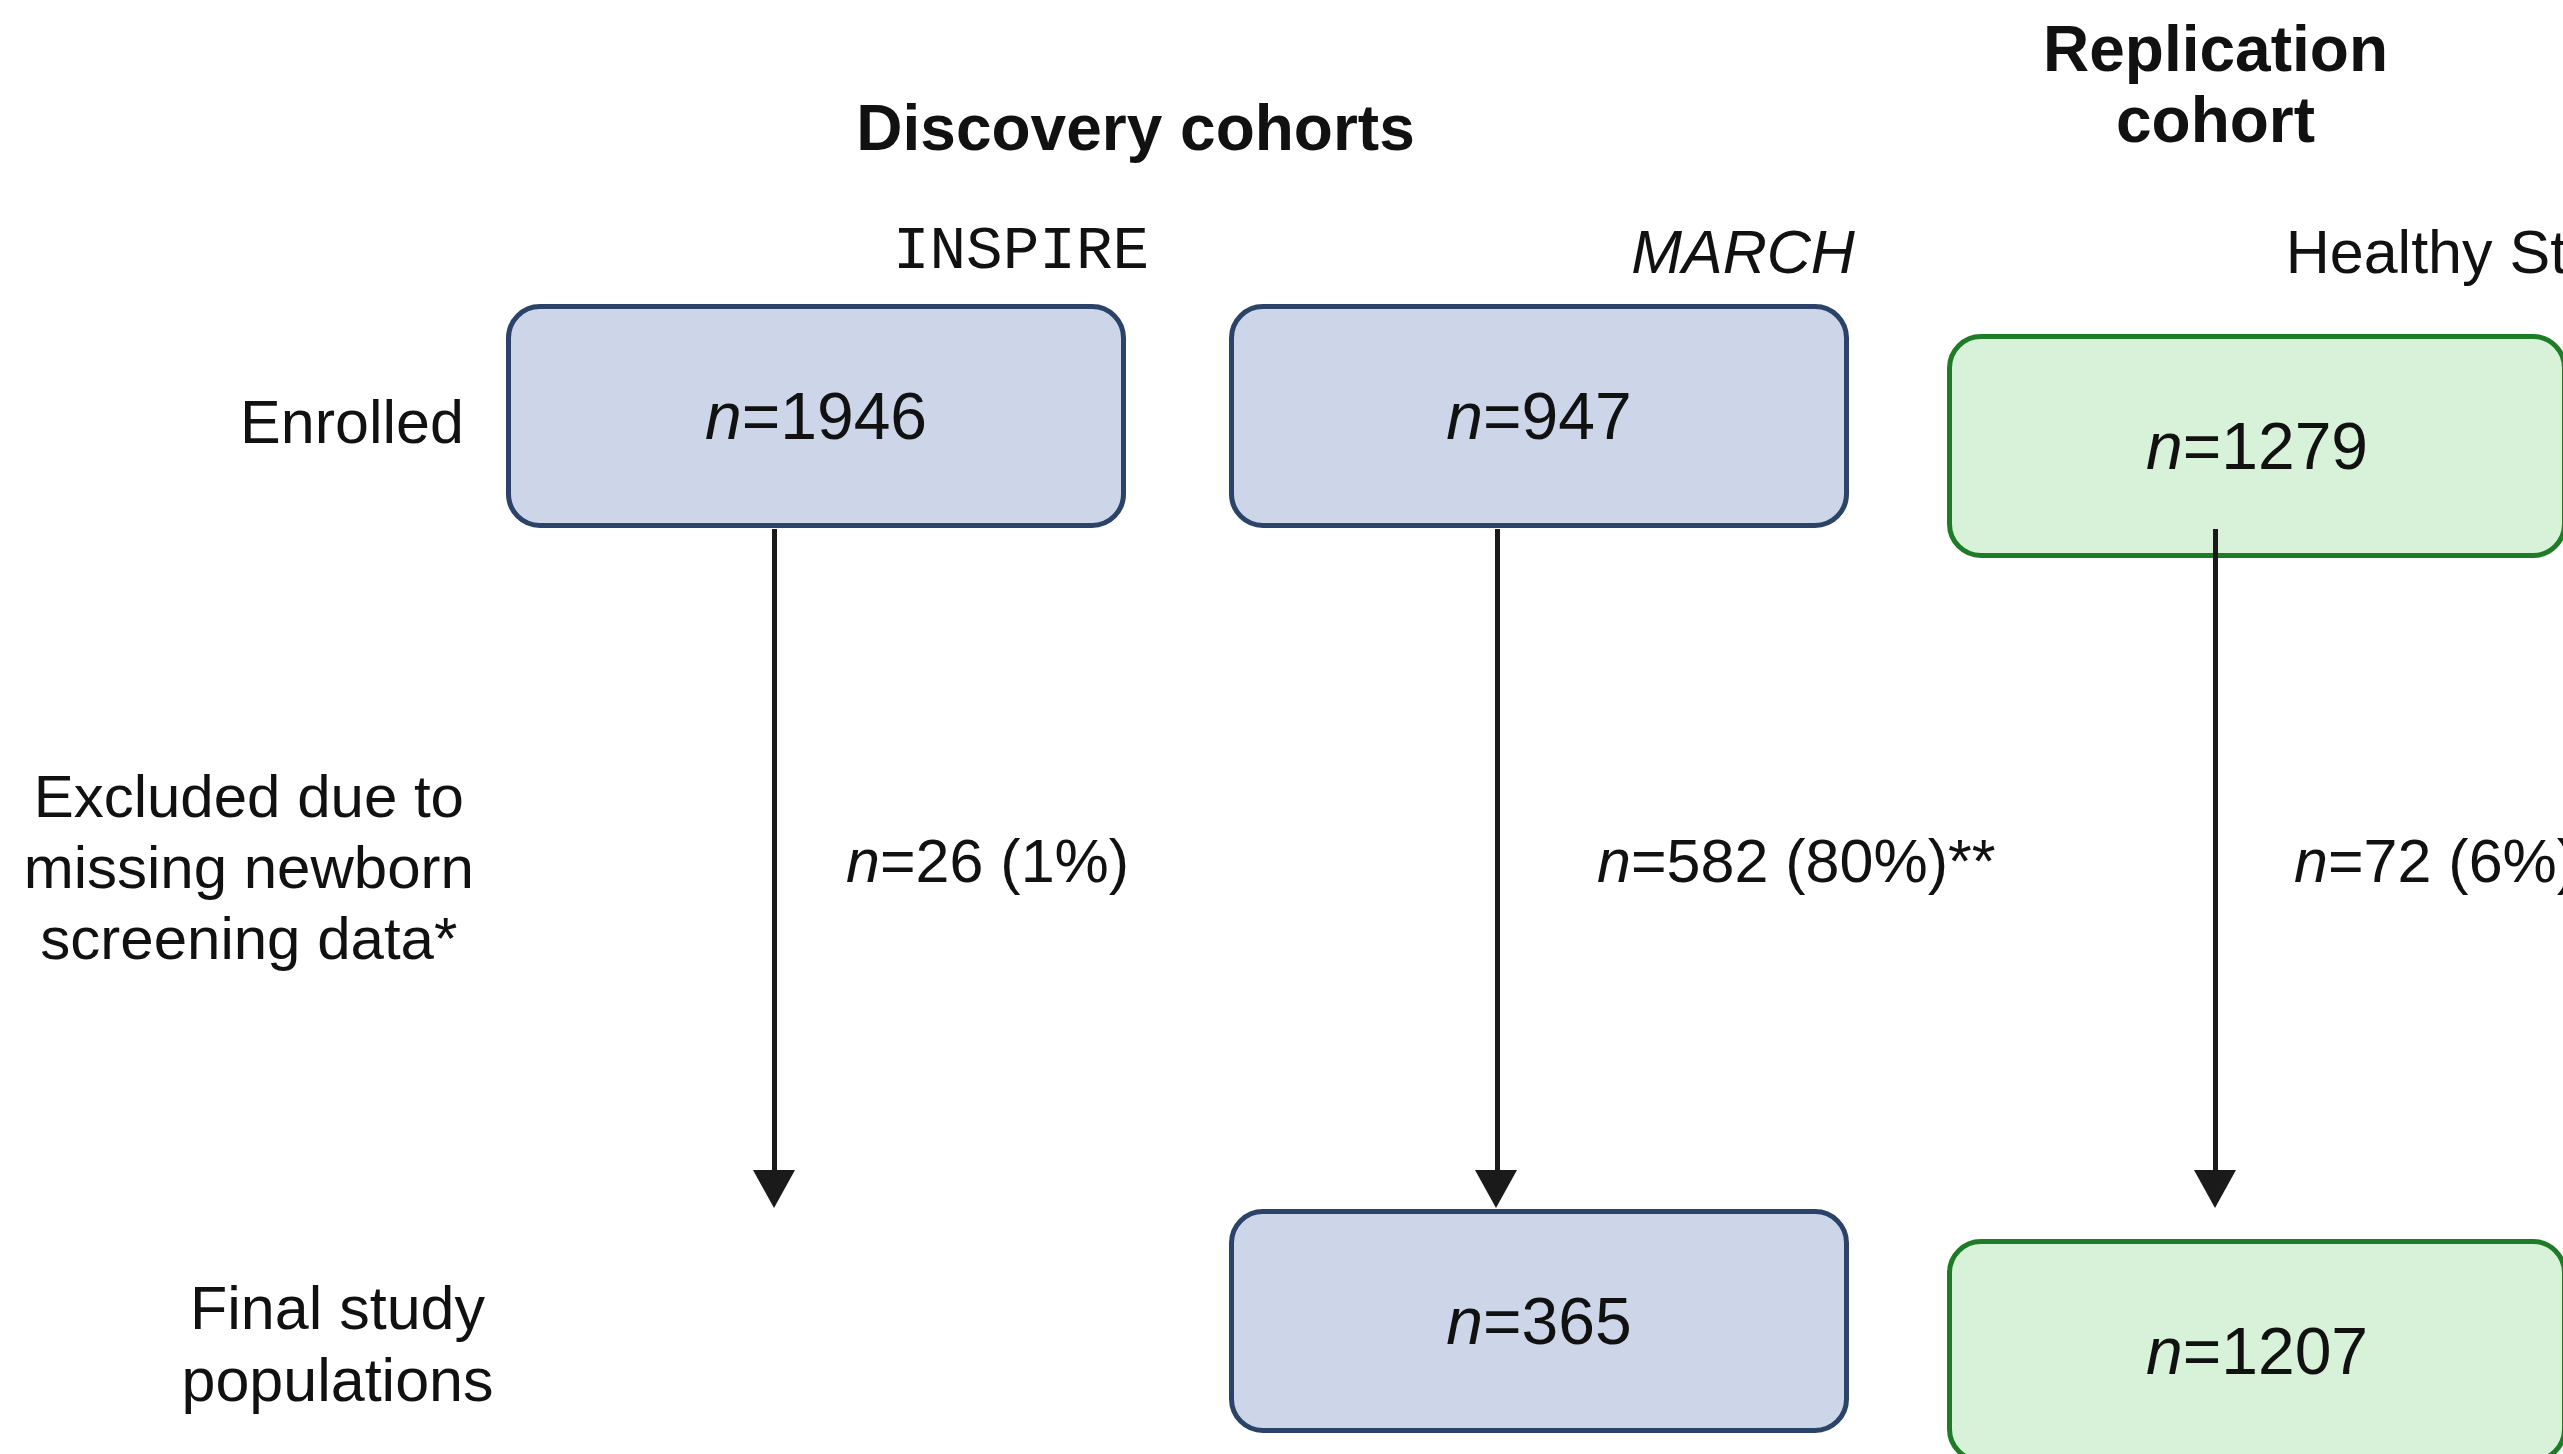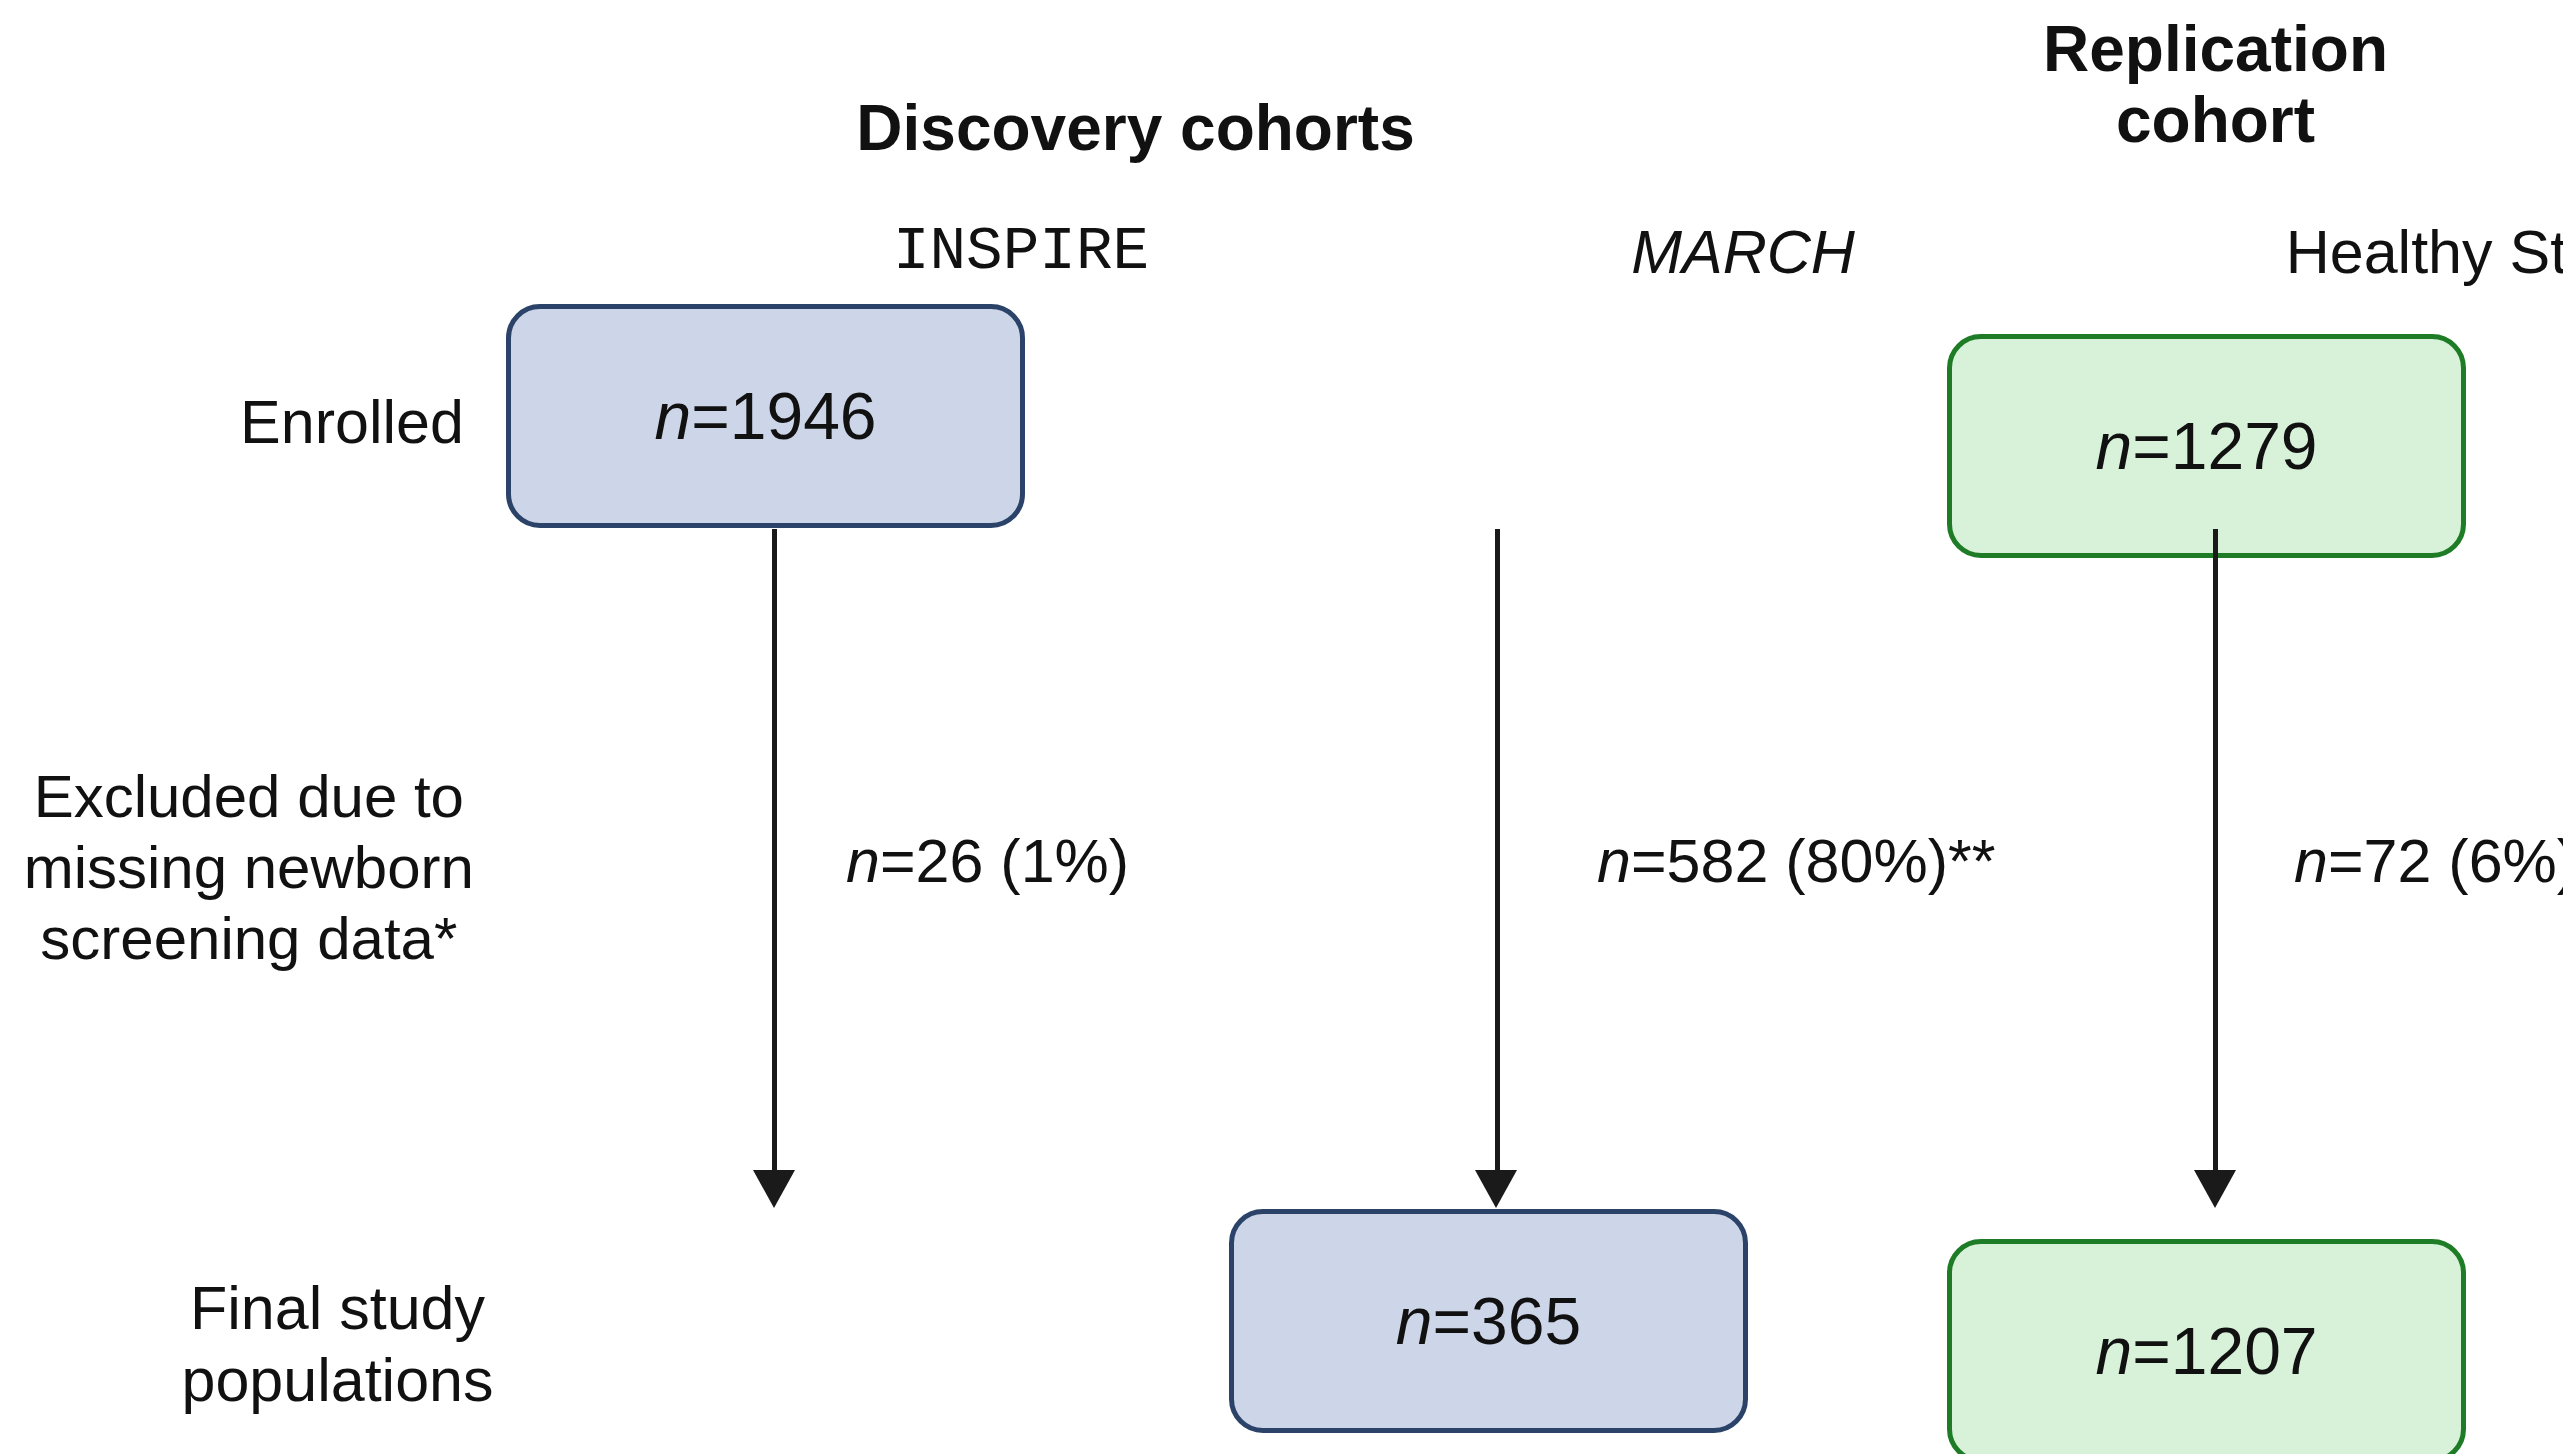"n=1946" .box { width: 519px -> 620px }
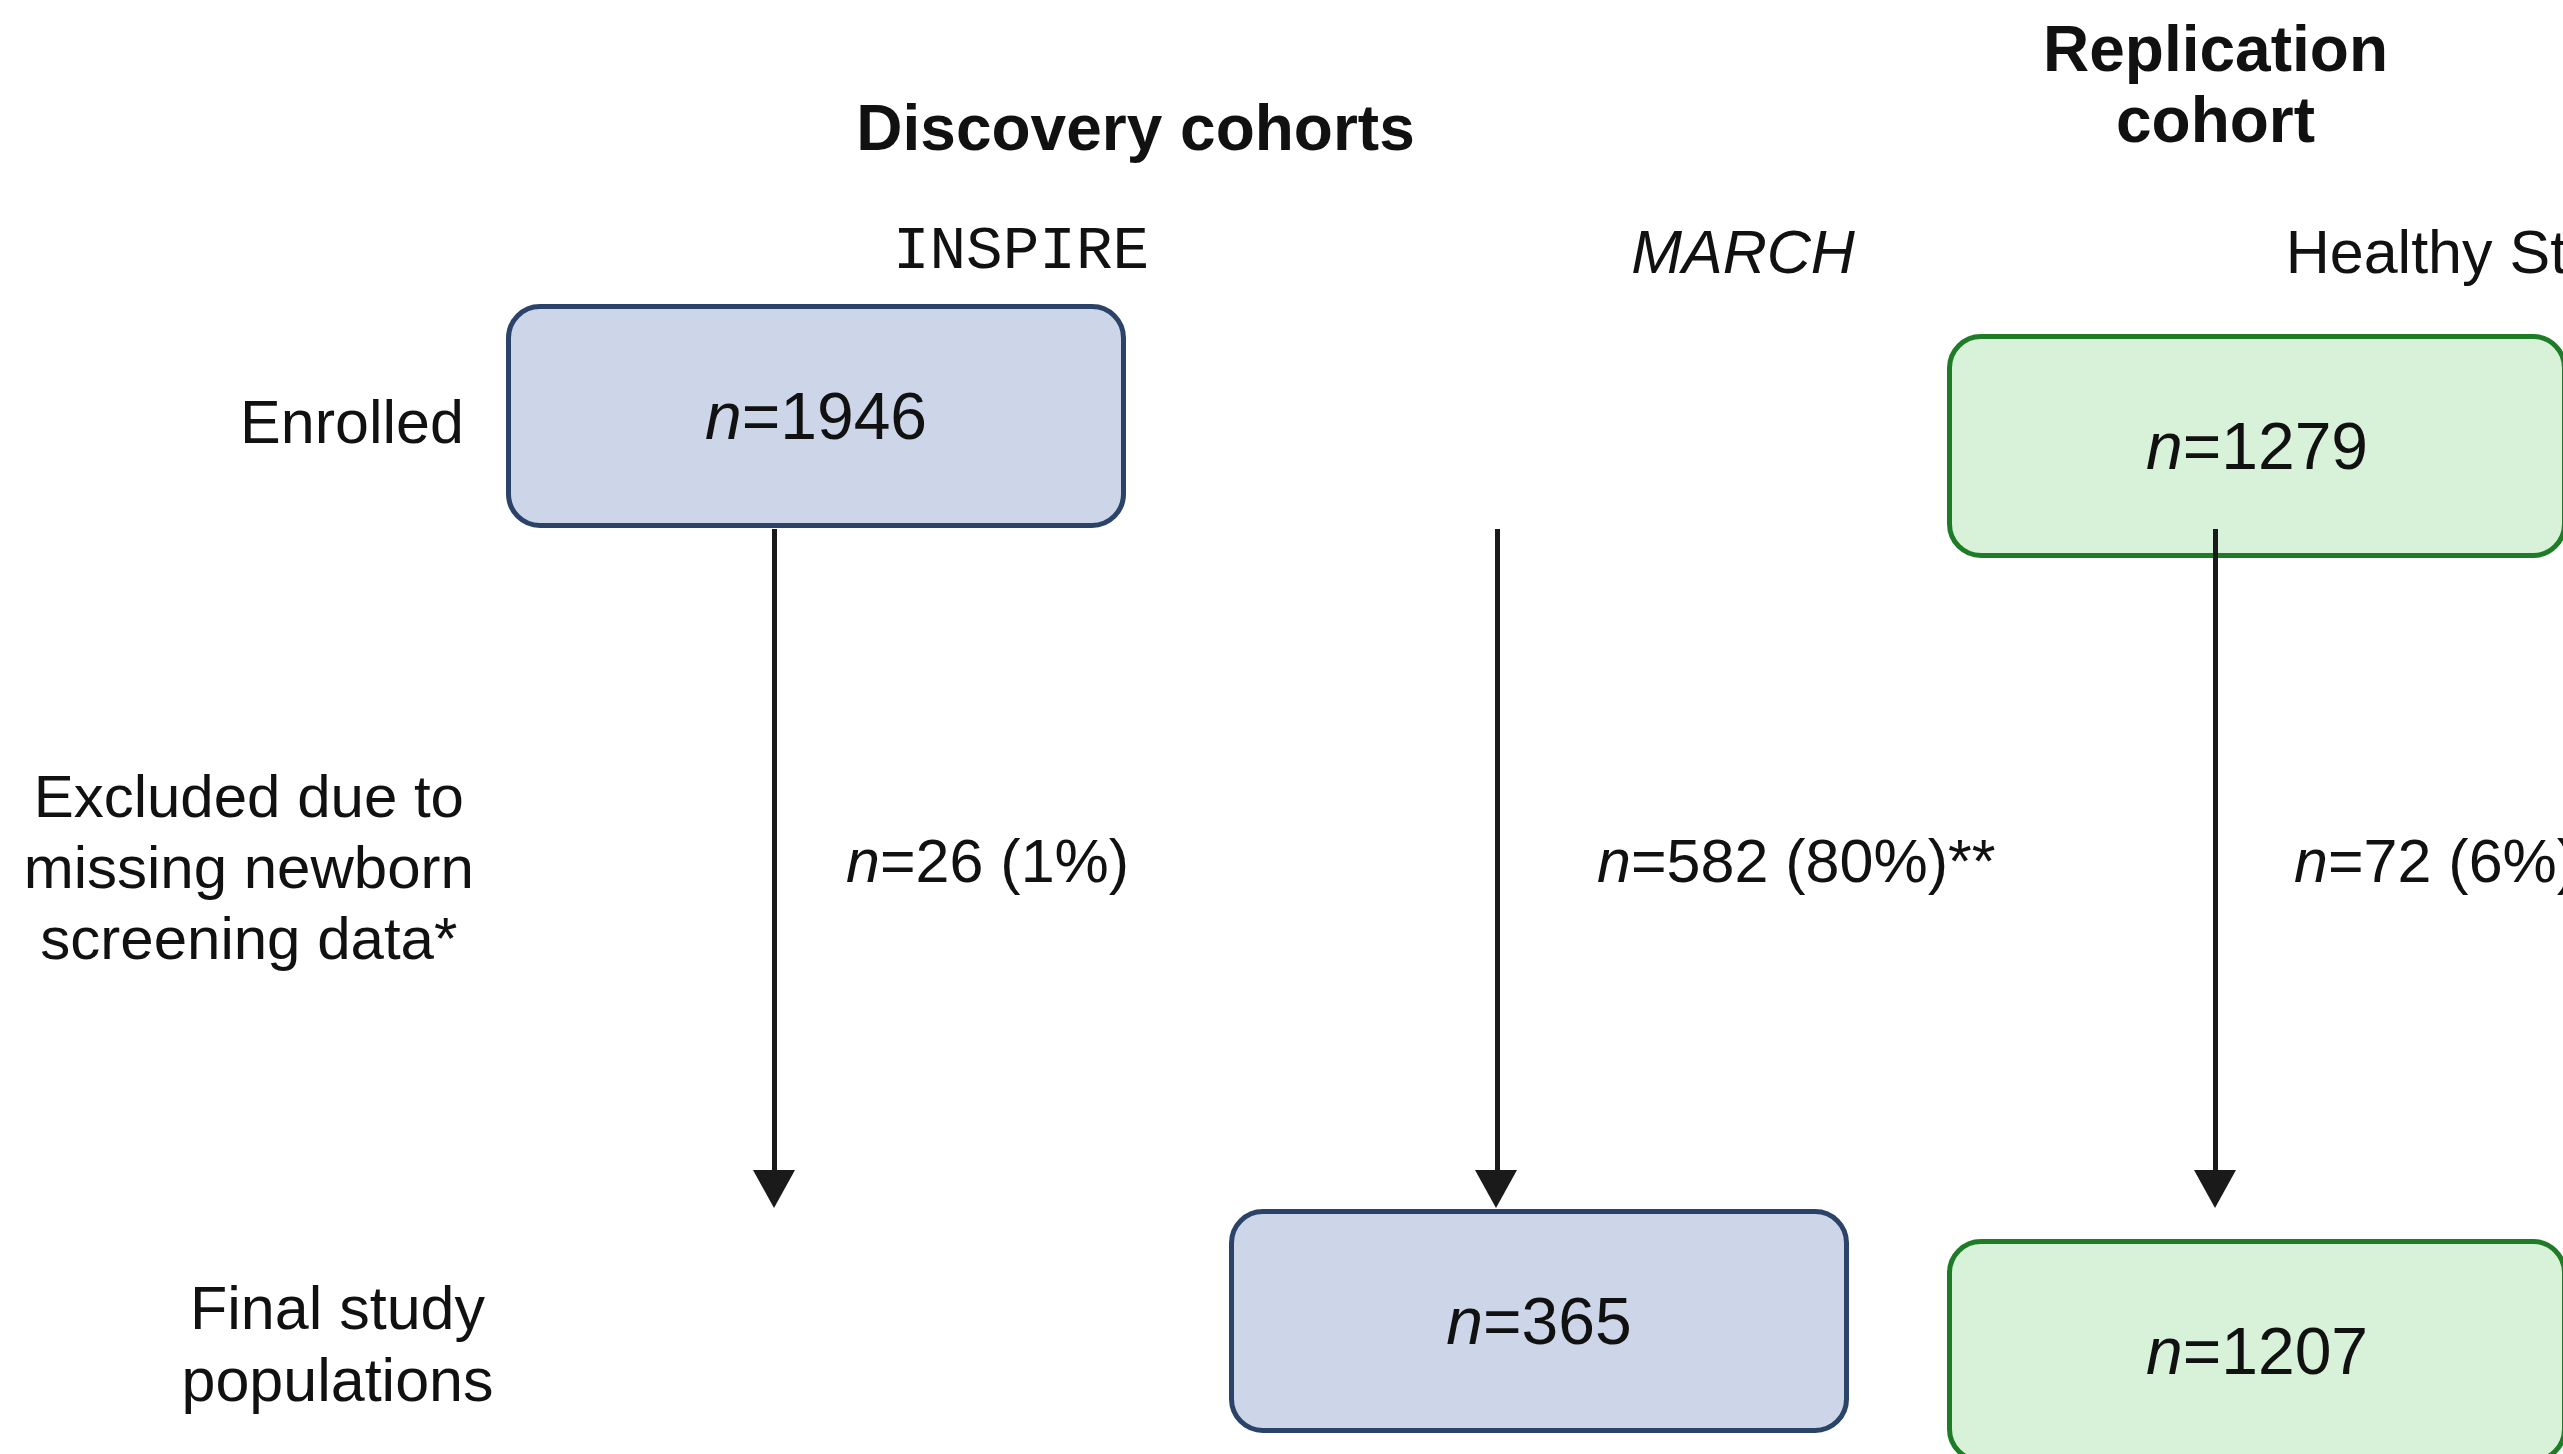"n=947" div.box { html: none -> <div> <span><span>n</span><span>=947</span></span> </div> }
